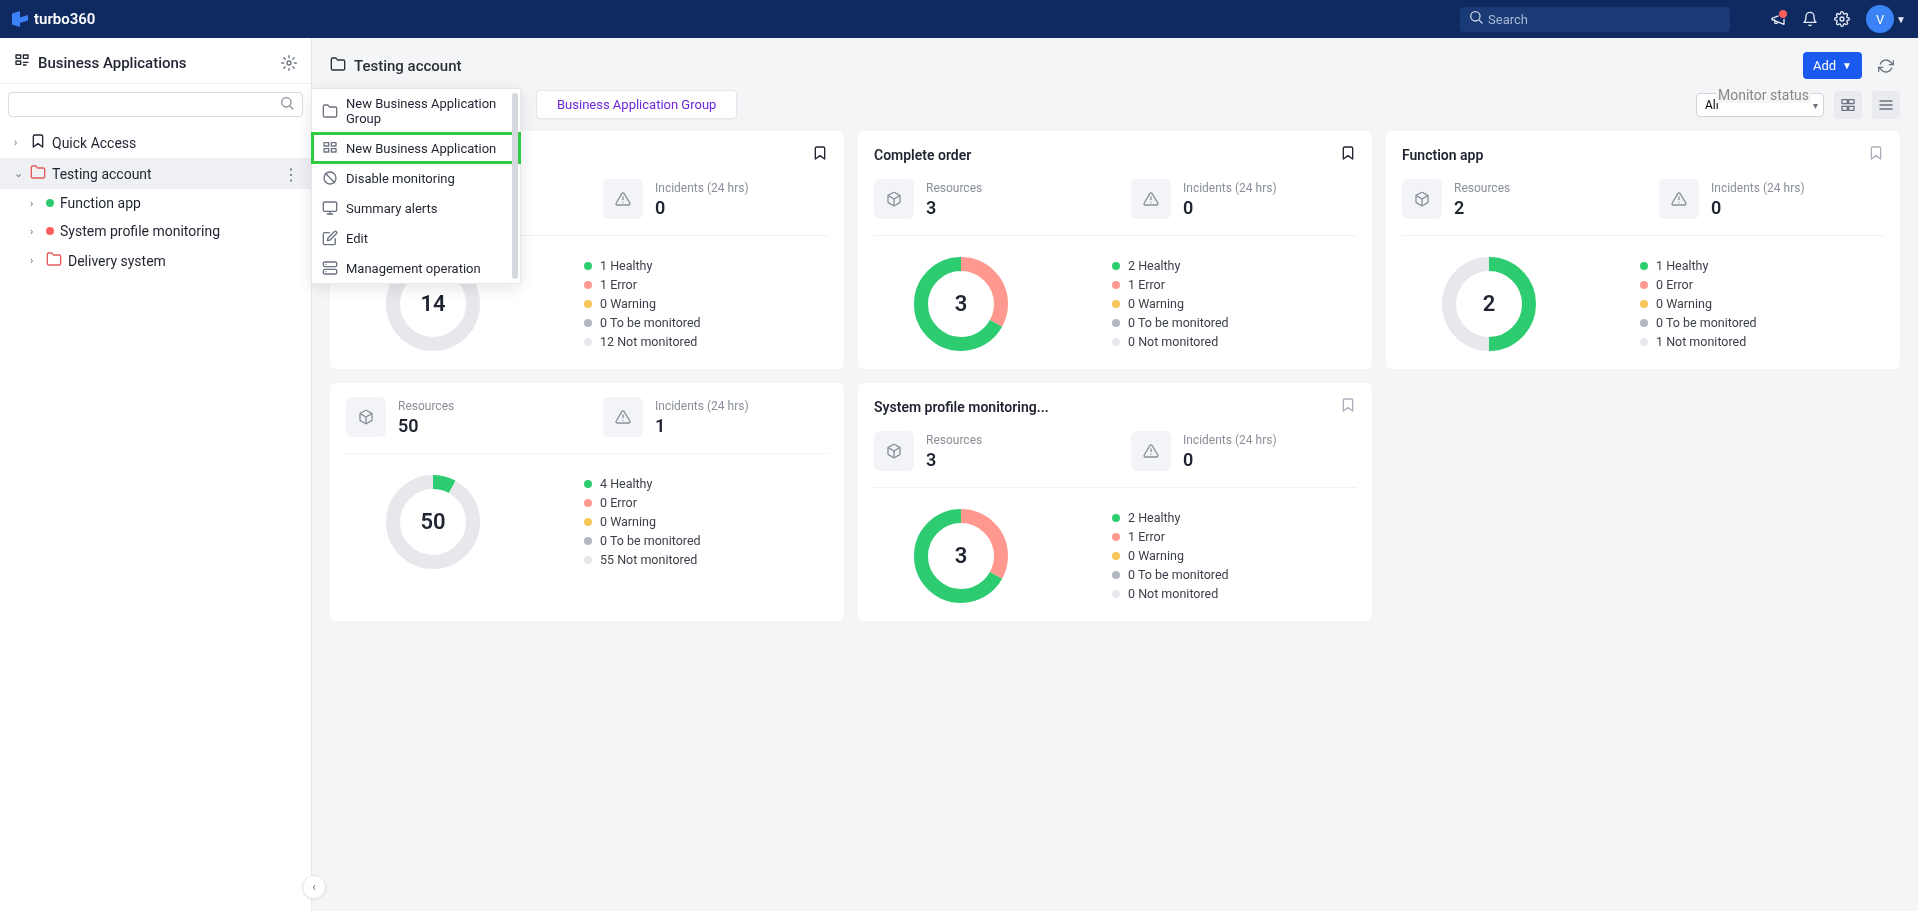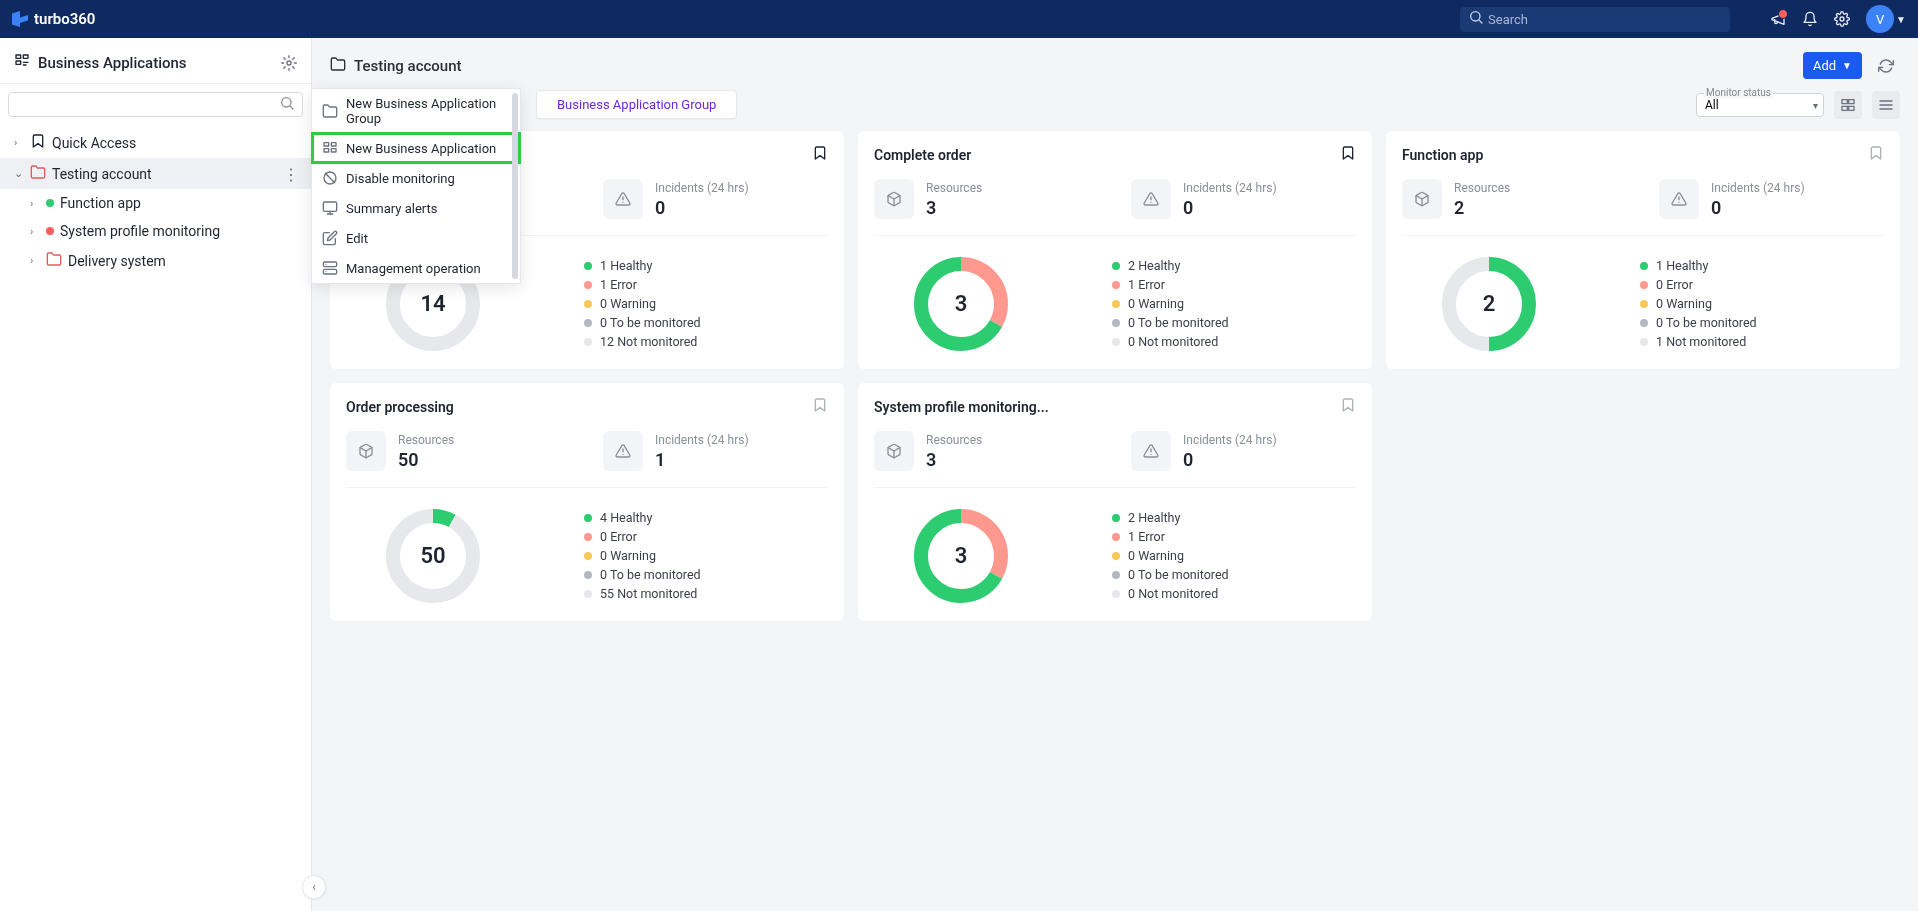"Monitor status" .filter-label { font-size: 10px -> 14px; left: 8px -> 20px }
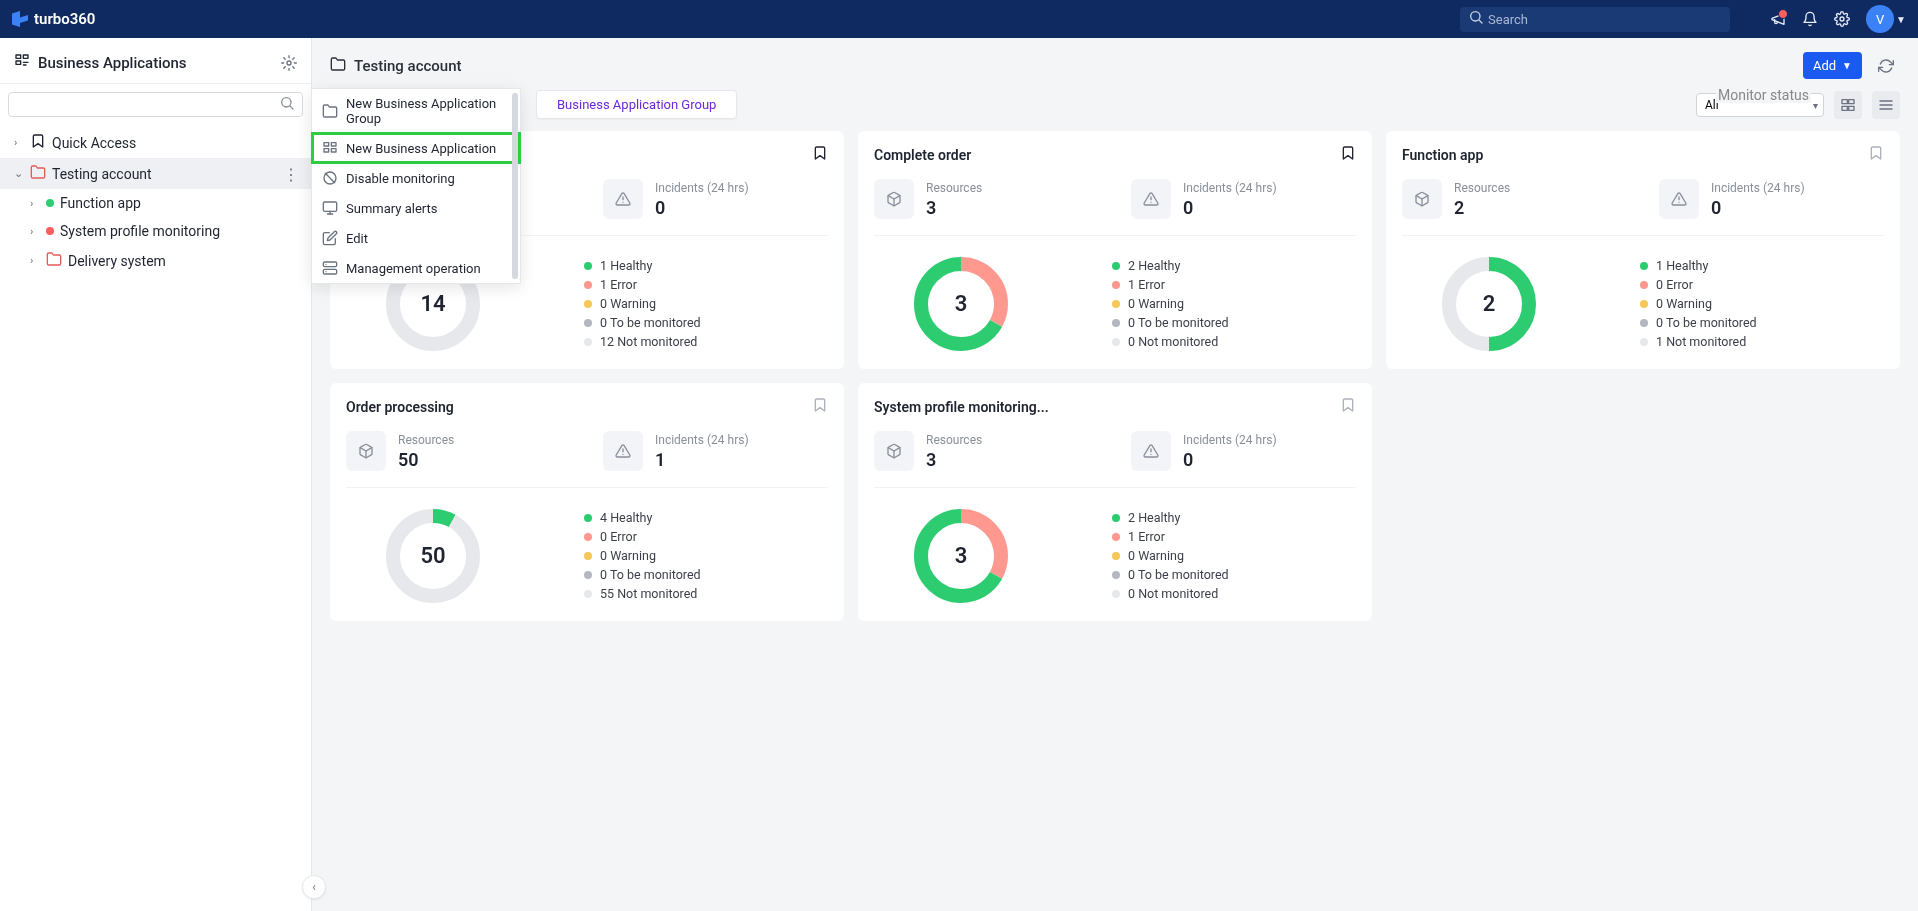"Order processing" div.card-head { html: <div> <span>Order processing</span> <span> <svg> <path></path> </svg> </span> </div> -> none }
